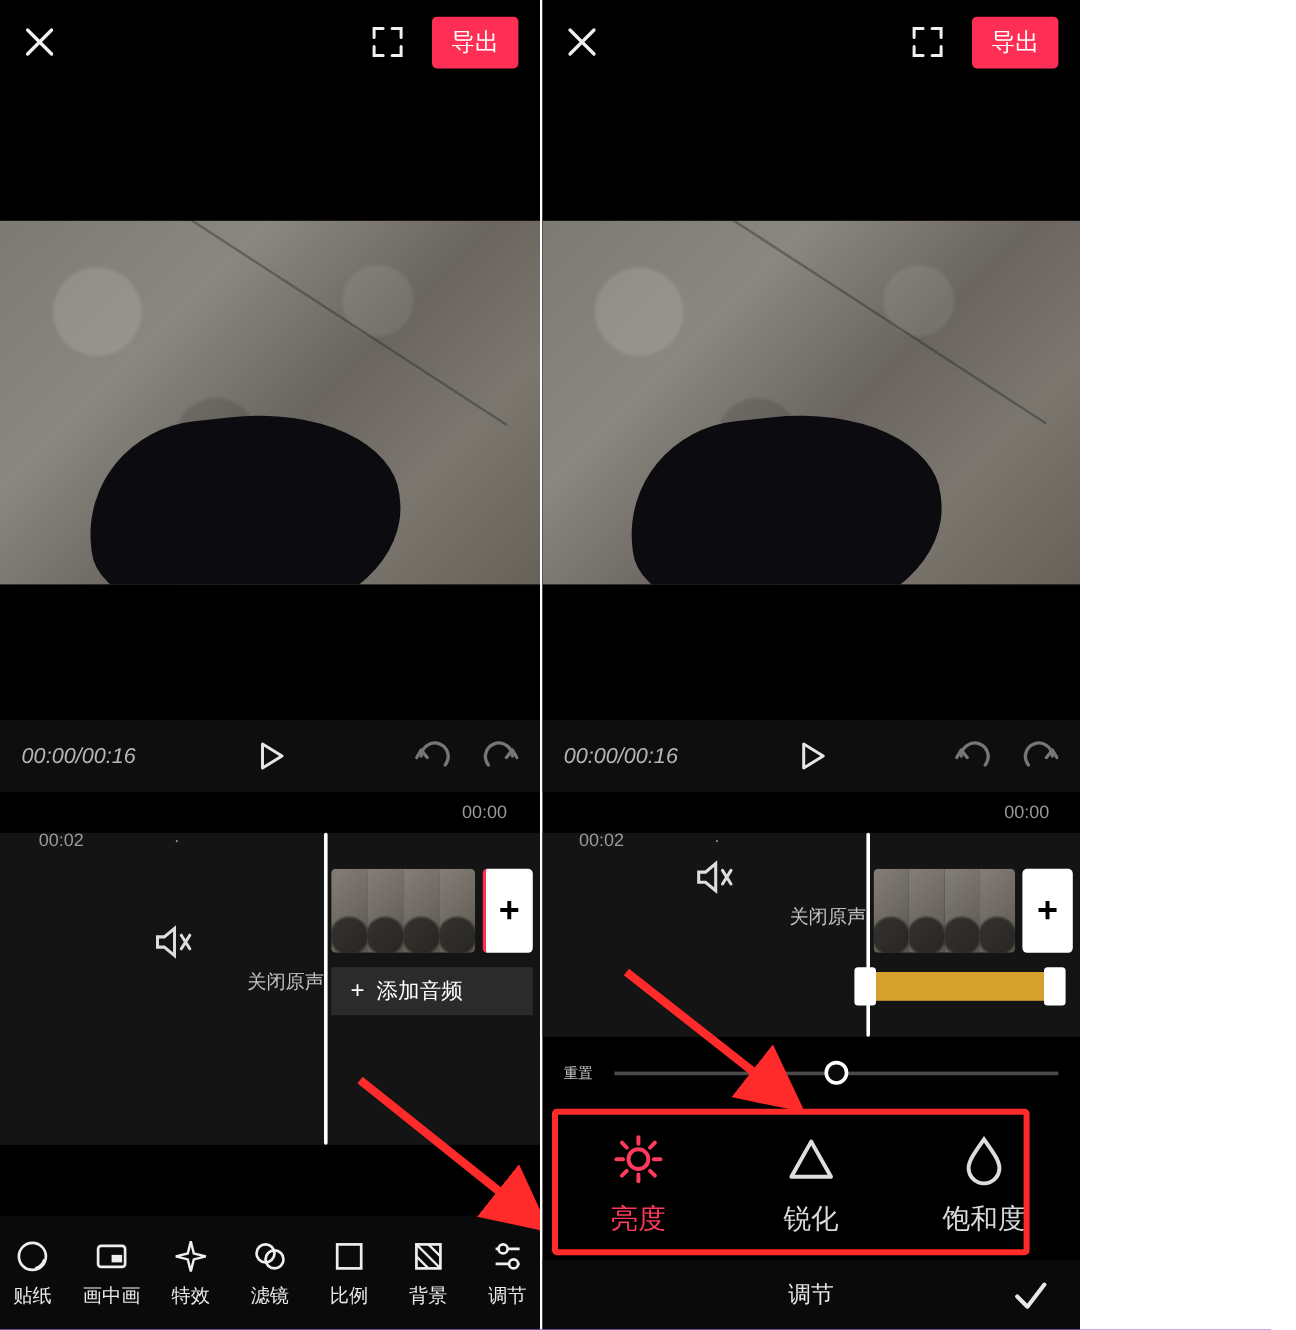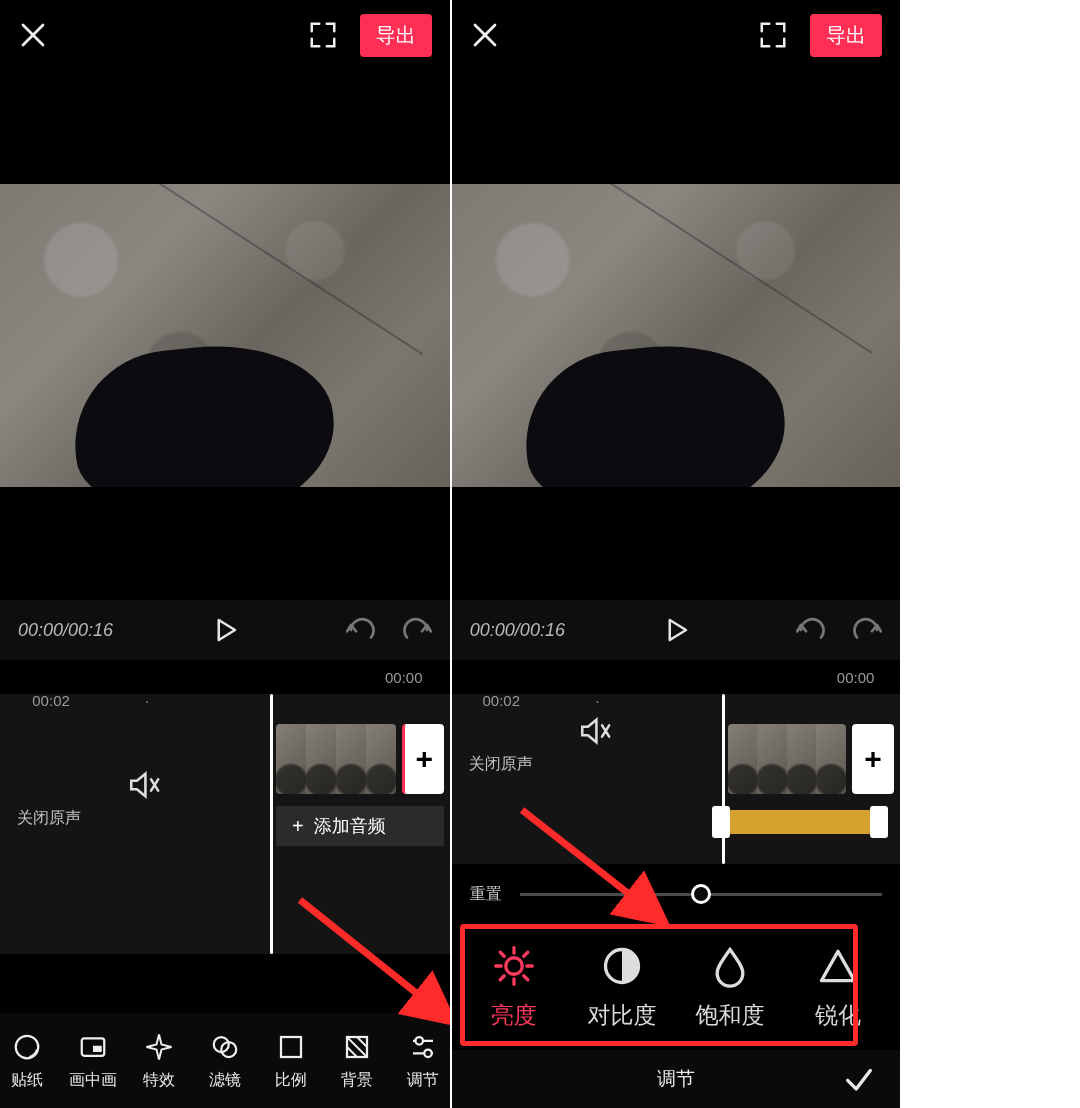"关闭原声" .mutebox { text-align: left -> right }
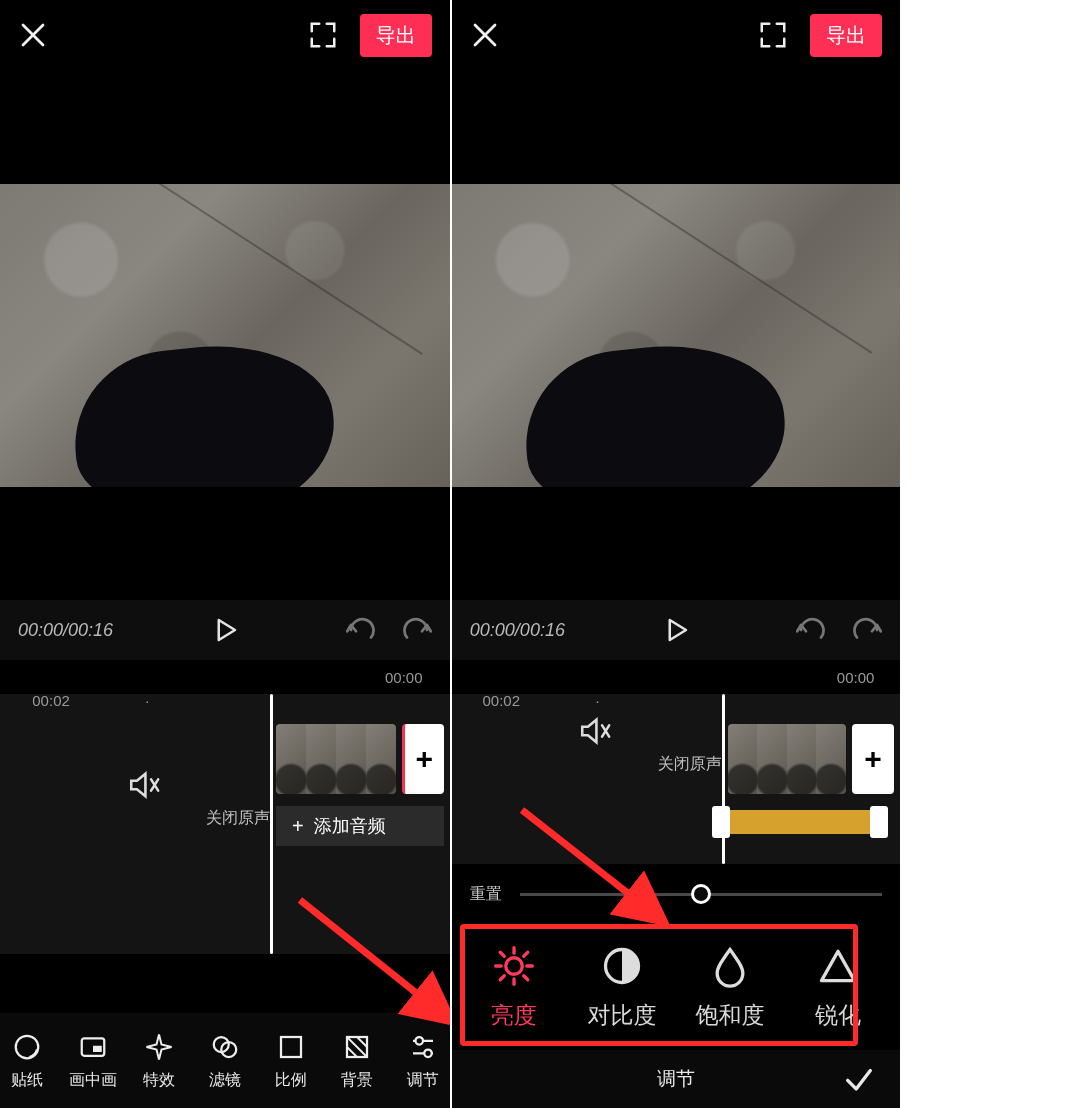"重置" .resetlbl { font-size: 16px -> 12px }
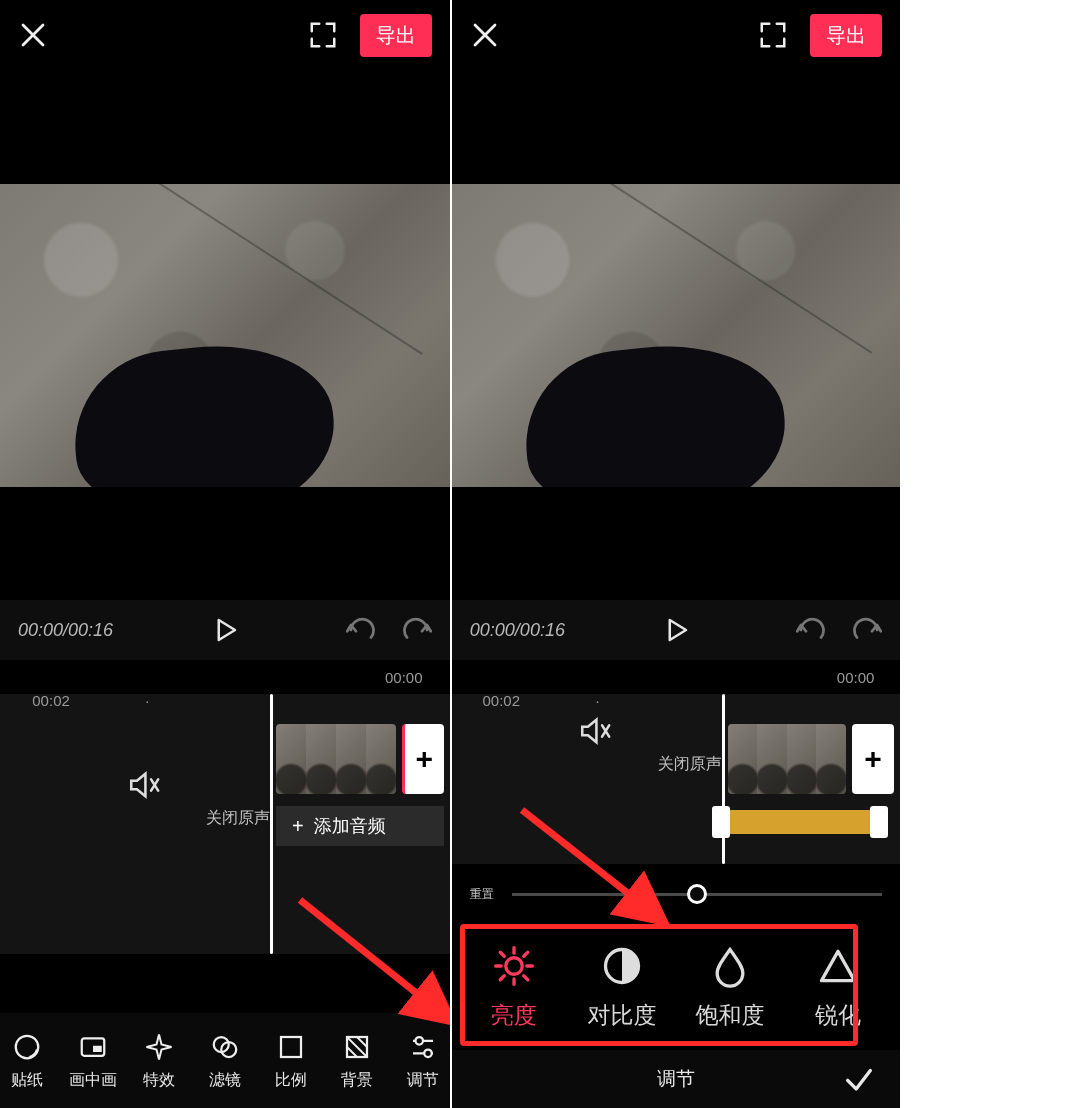"对比度" div.adjitem { html: <div> <div> <svg> <circle></circle> <path></path> </svg> </div> <div>对比度</div> </div> -> none }
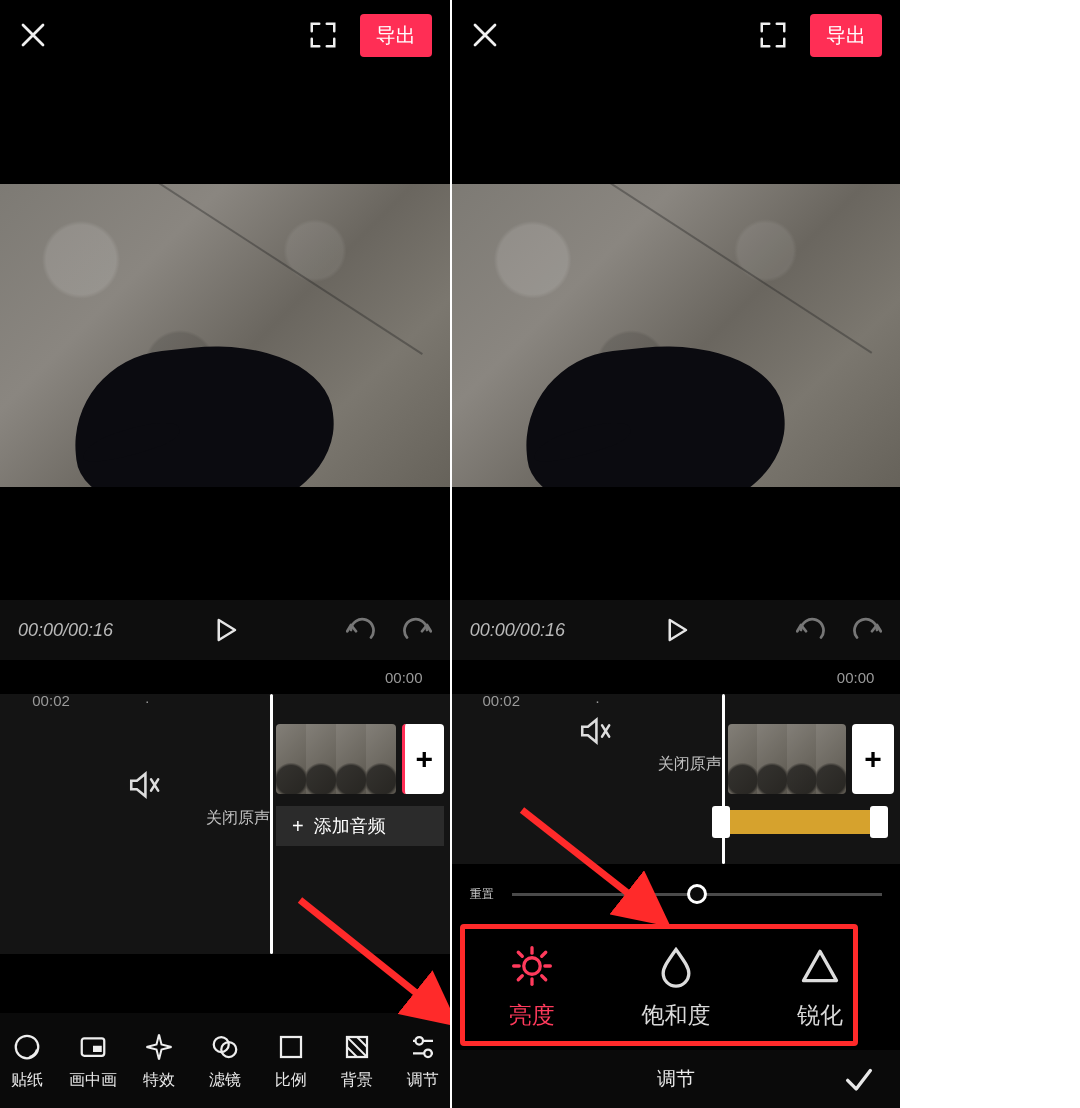"饱和度" div.adjitem { order: before "锐化" -> after "锐化" }
